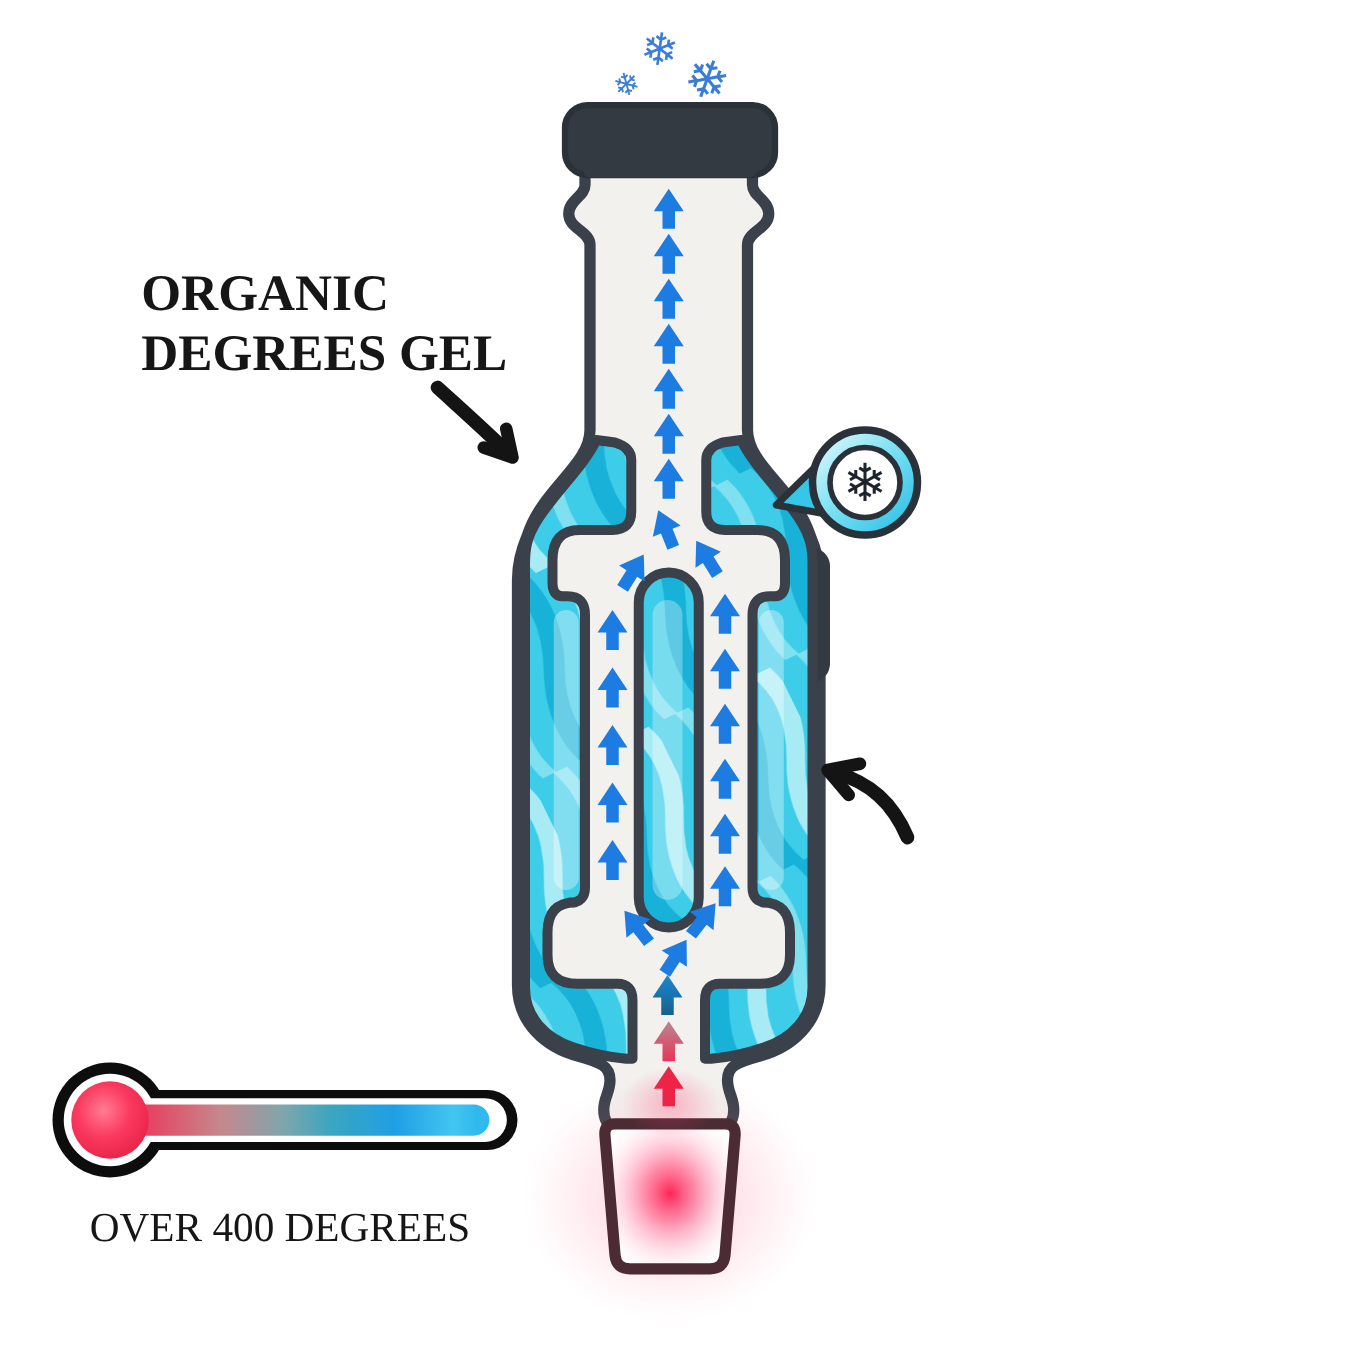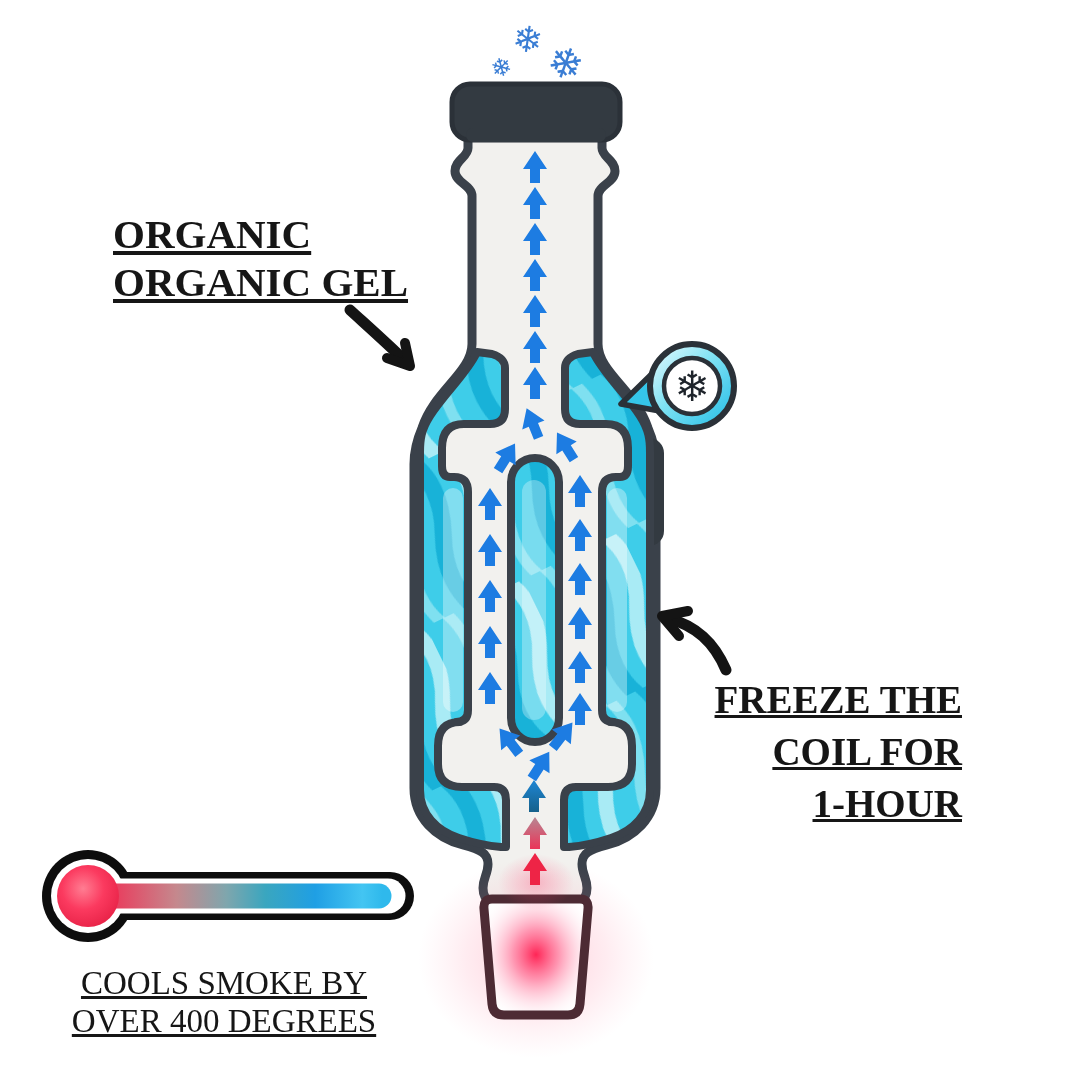"ORGANIC" .label { text-decoration: underline -> none }
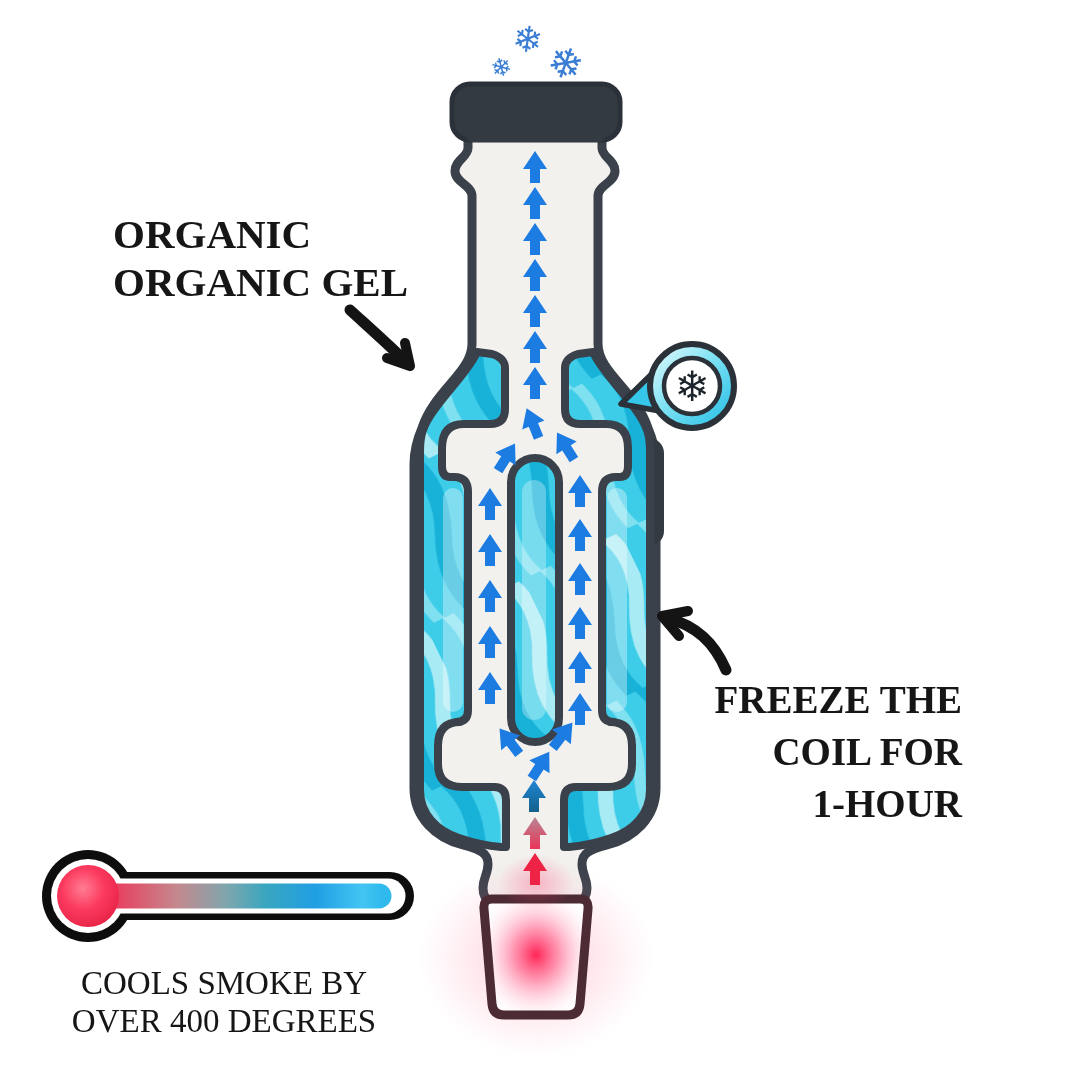"ORGANIC GEL" div { text: ORGANIC -> DEGREES }
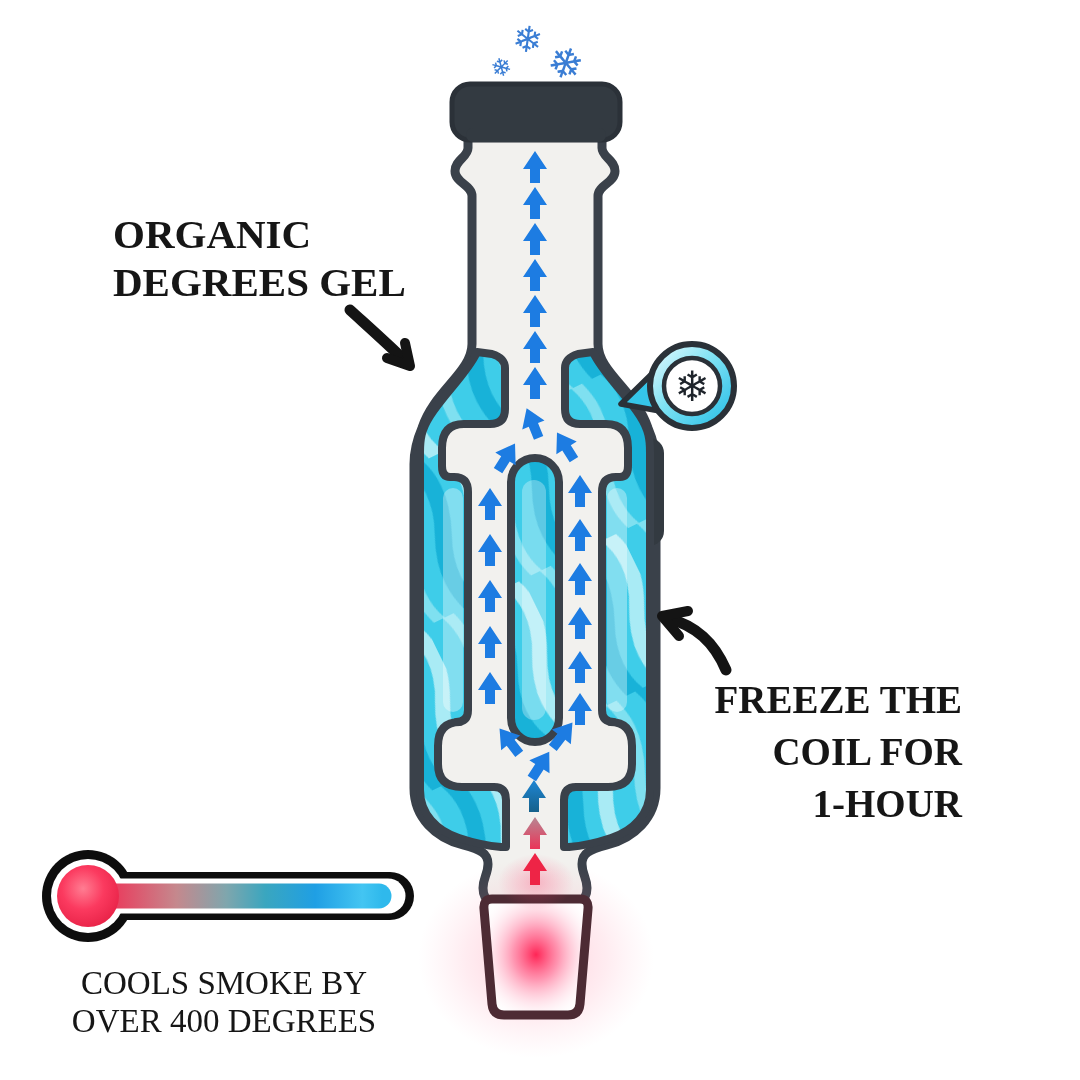"FREEZE THE" div.label { html: <div> <div>FREEZE THE</div> <div>COIL FOR</div> <div>1-HOUR</div> </div> -> none }
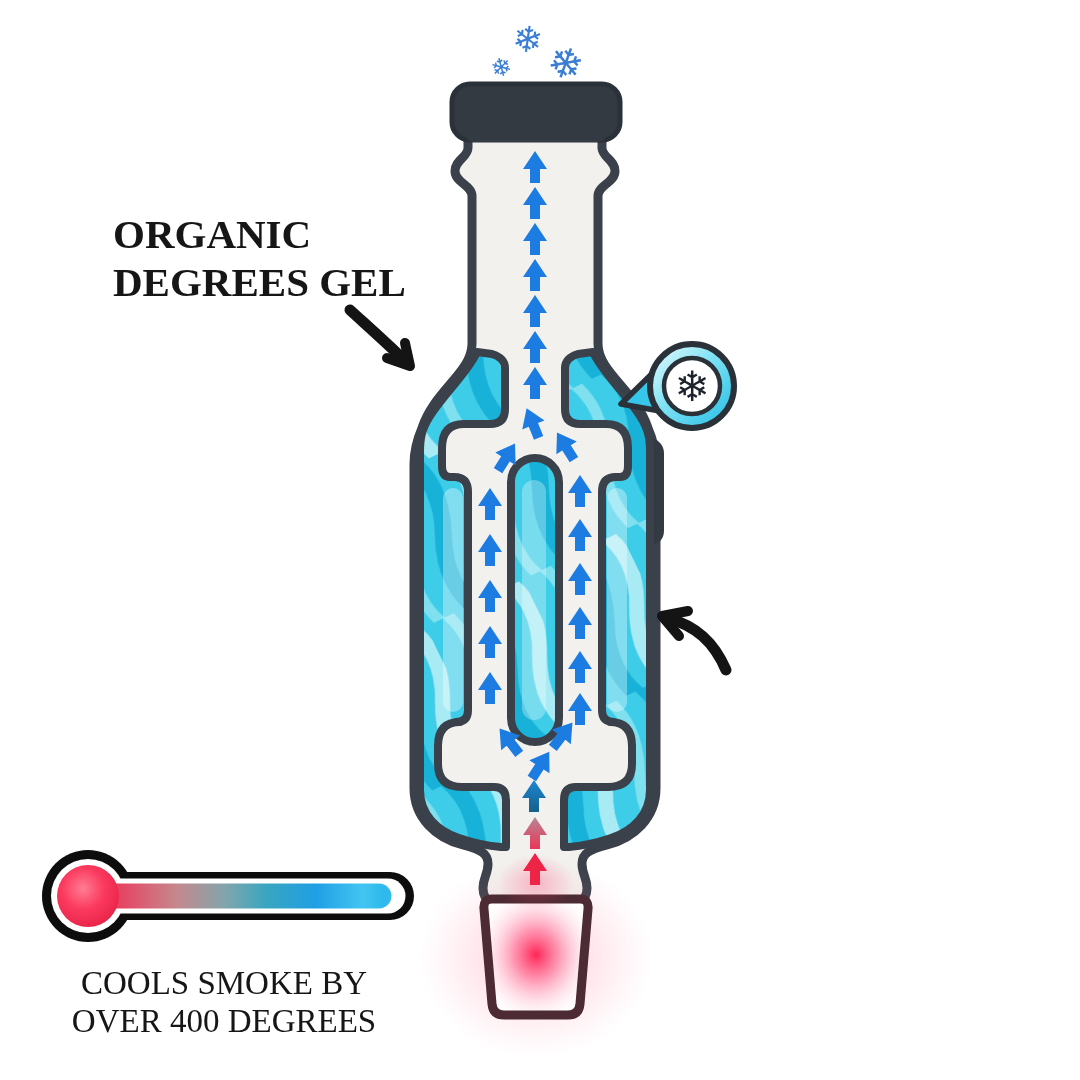"COOLS SMOKE BY" div { html: <div>COOLS SMOKE BY</div> -> none }
